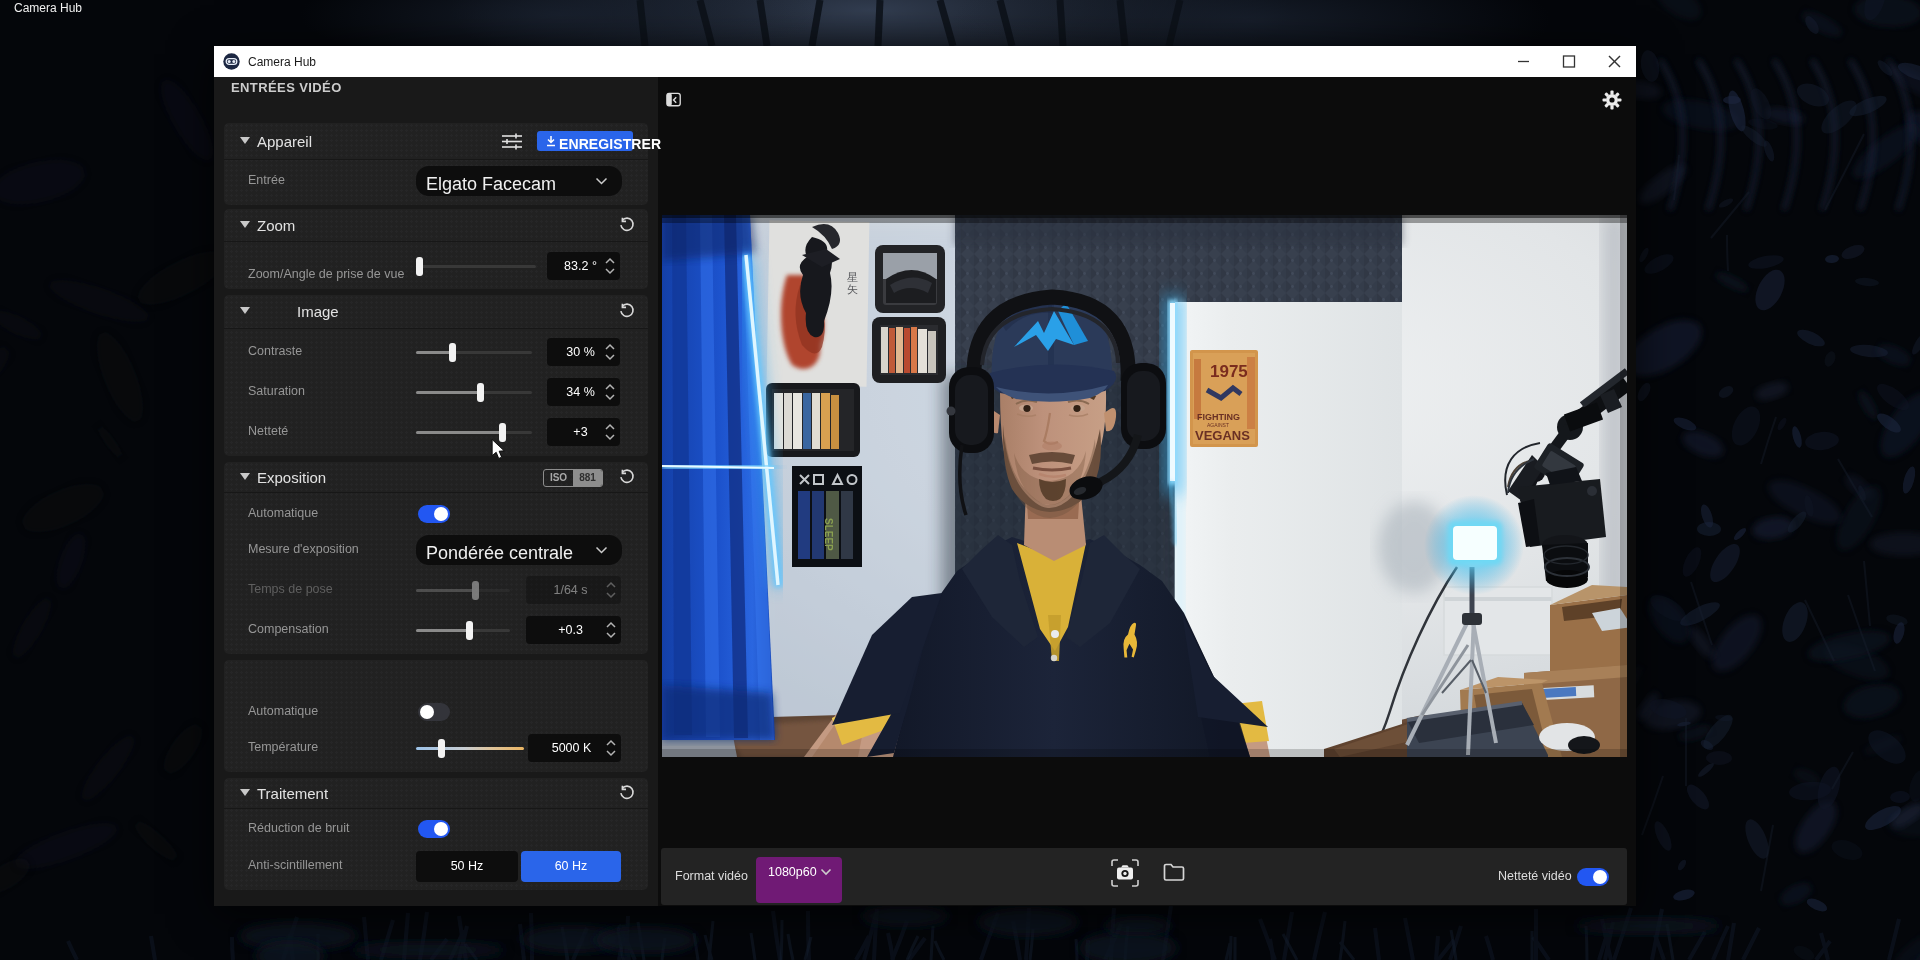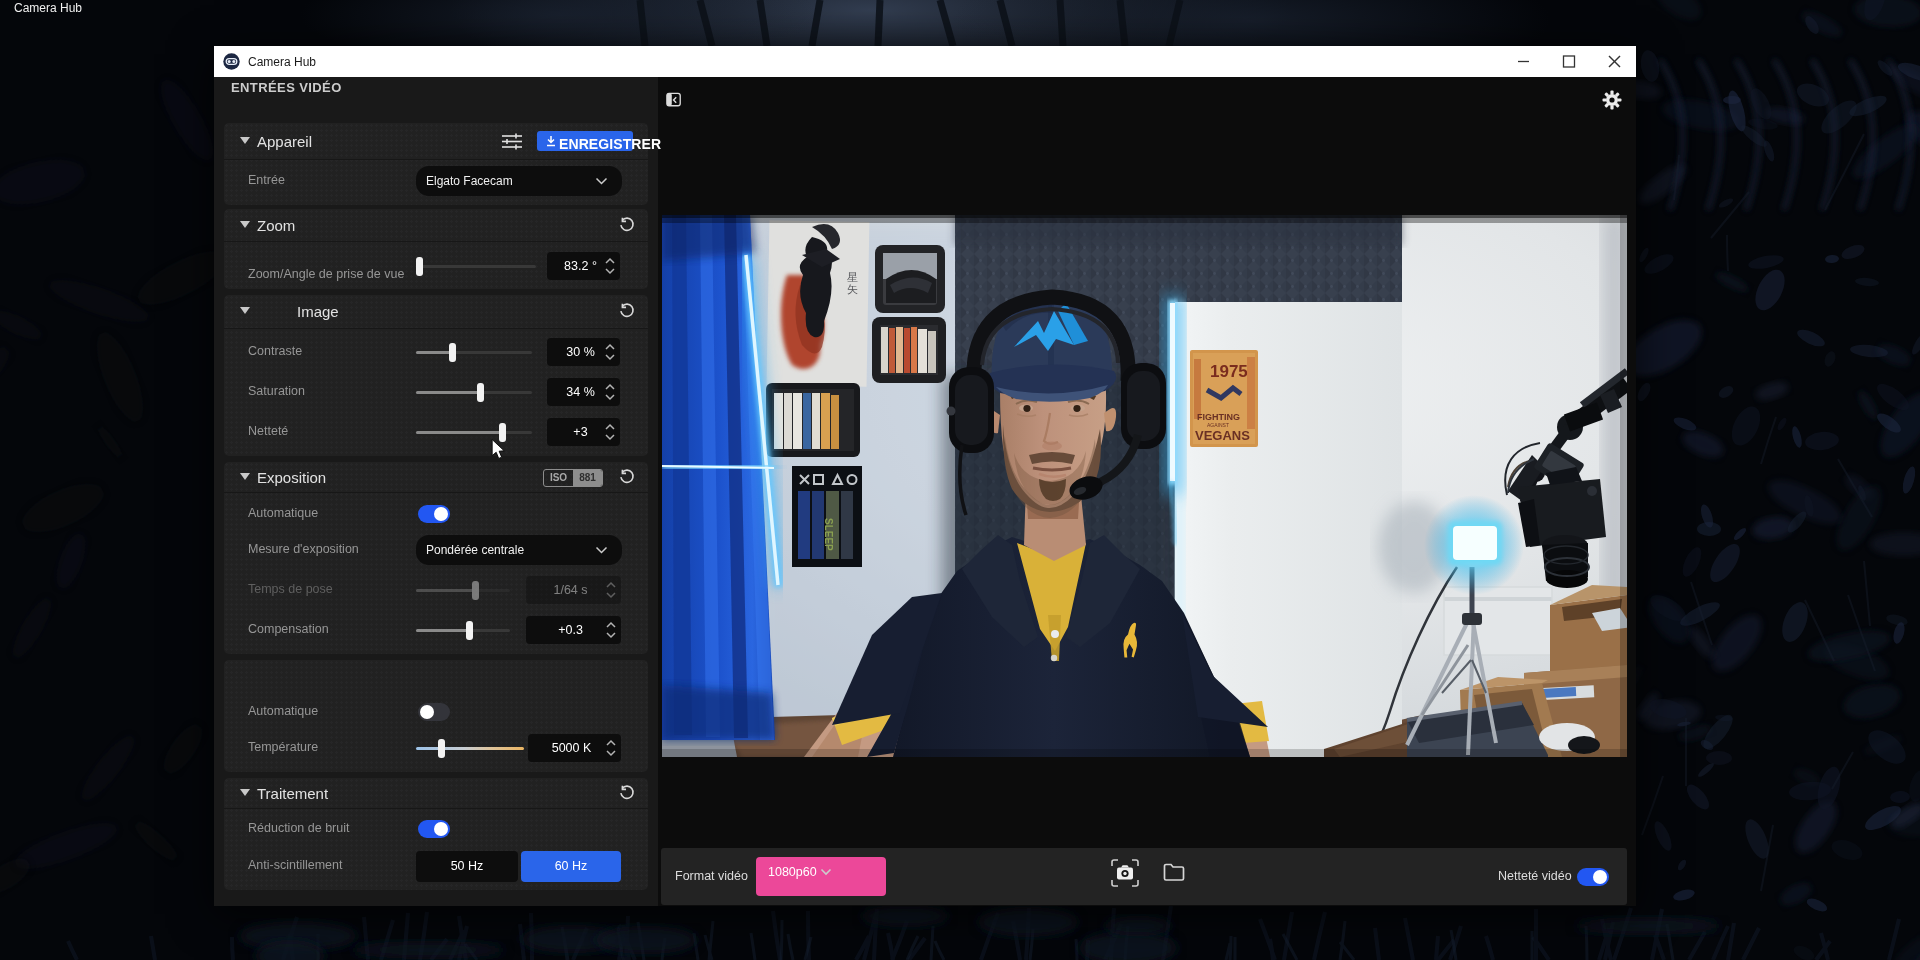"Elgato Facecam" .drop { font-size: 12px -> 18px }
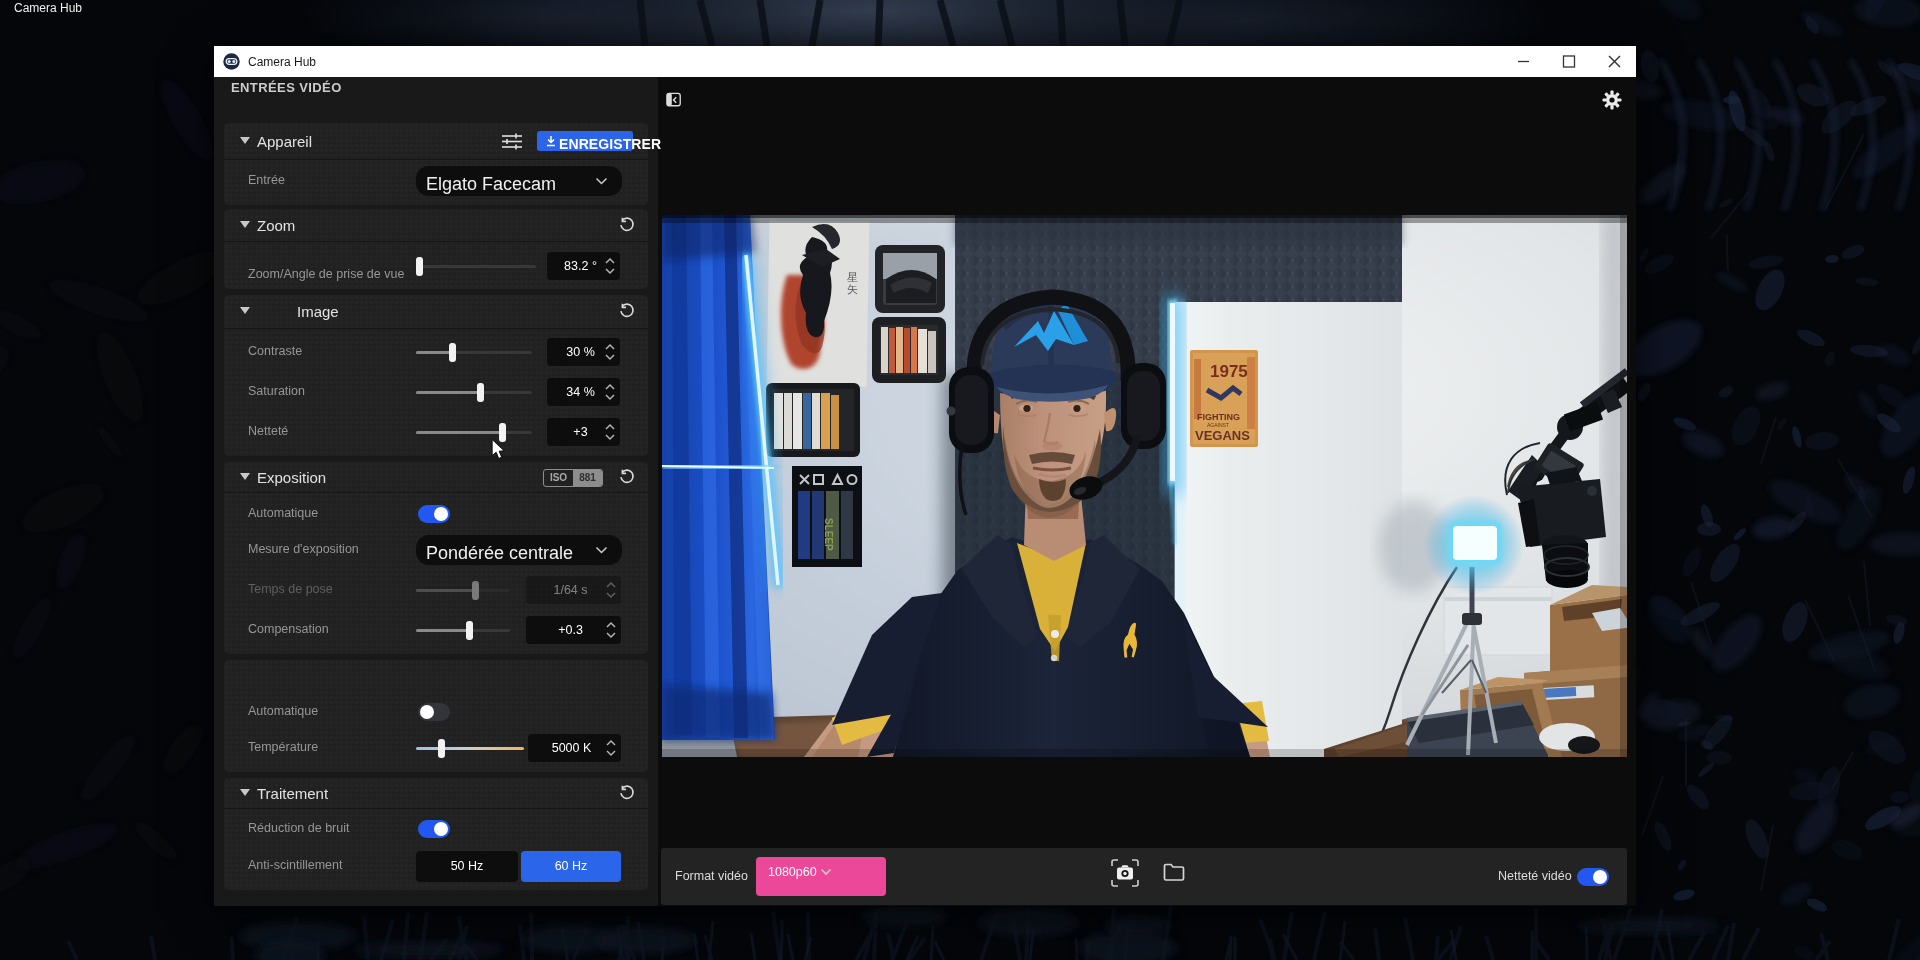"1080p60" div.abs { background: #ec4899 -> #701a75; height: 39px -> 46px; padding-left: 44px -> none }
